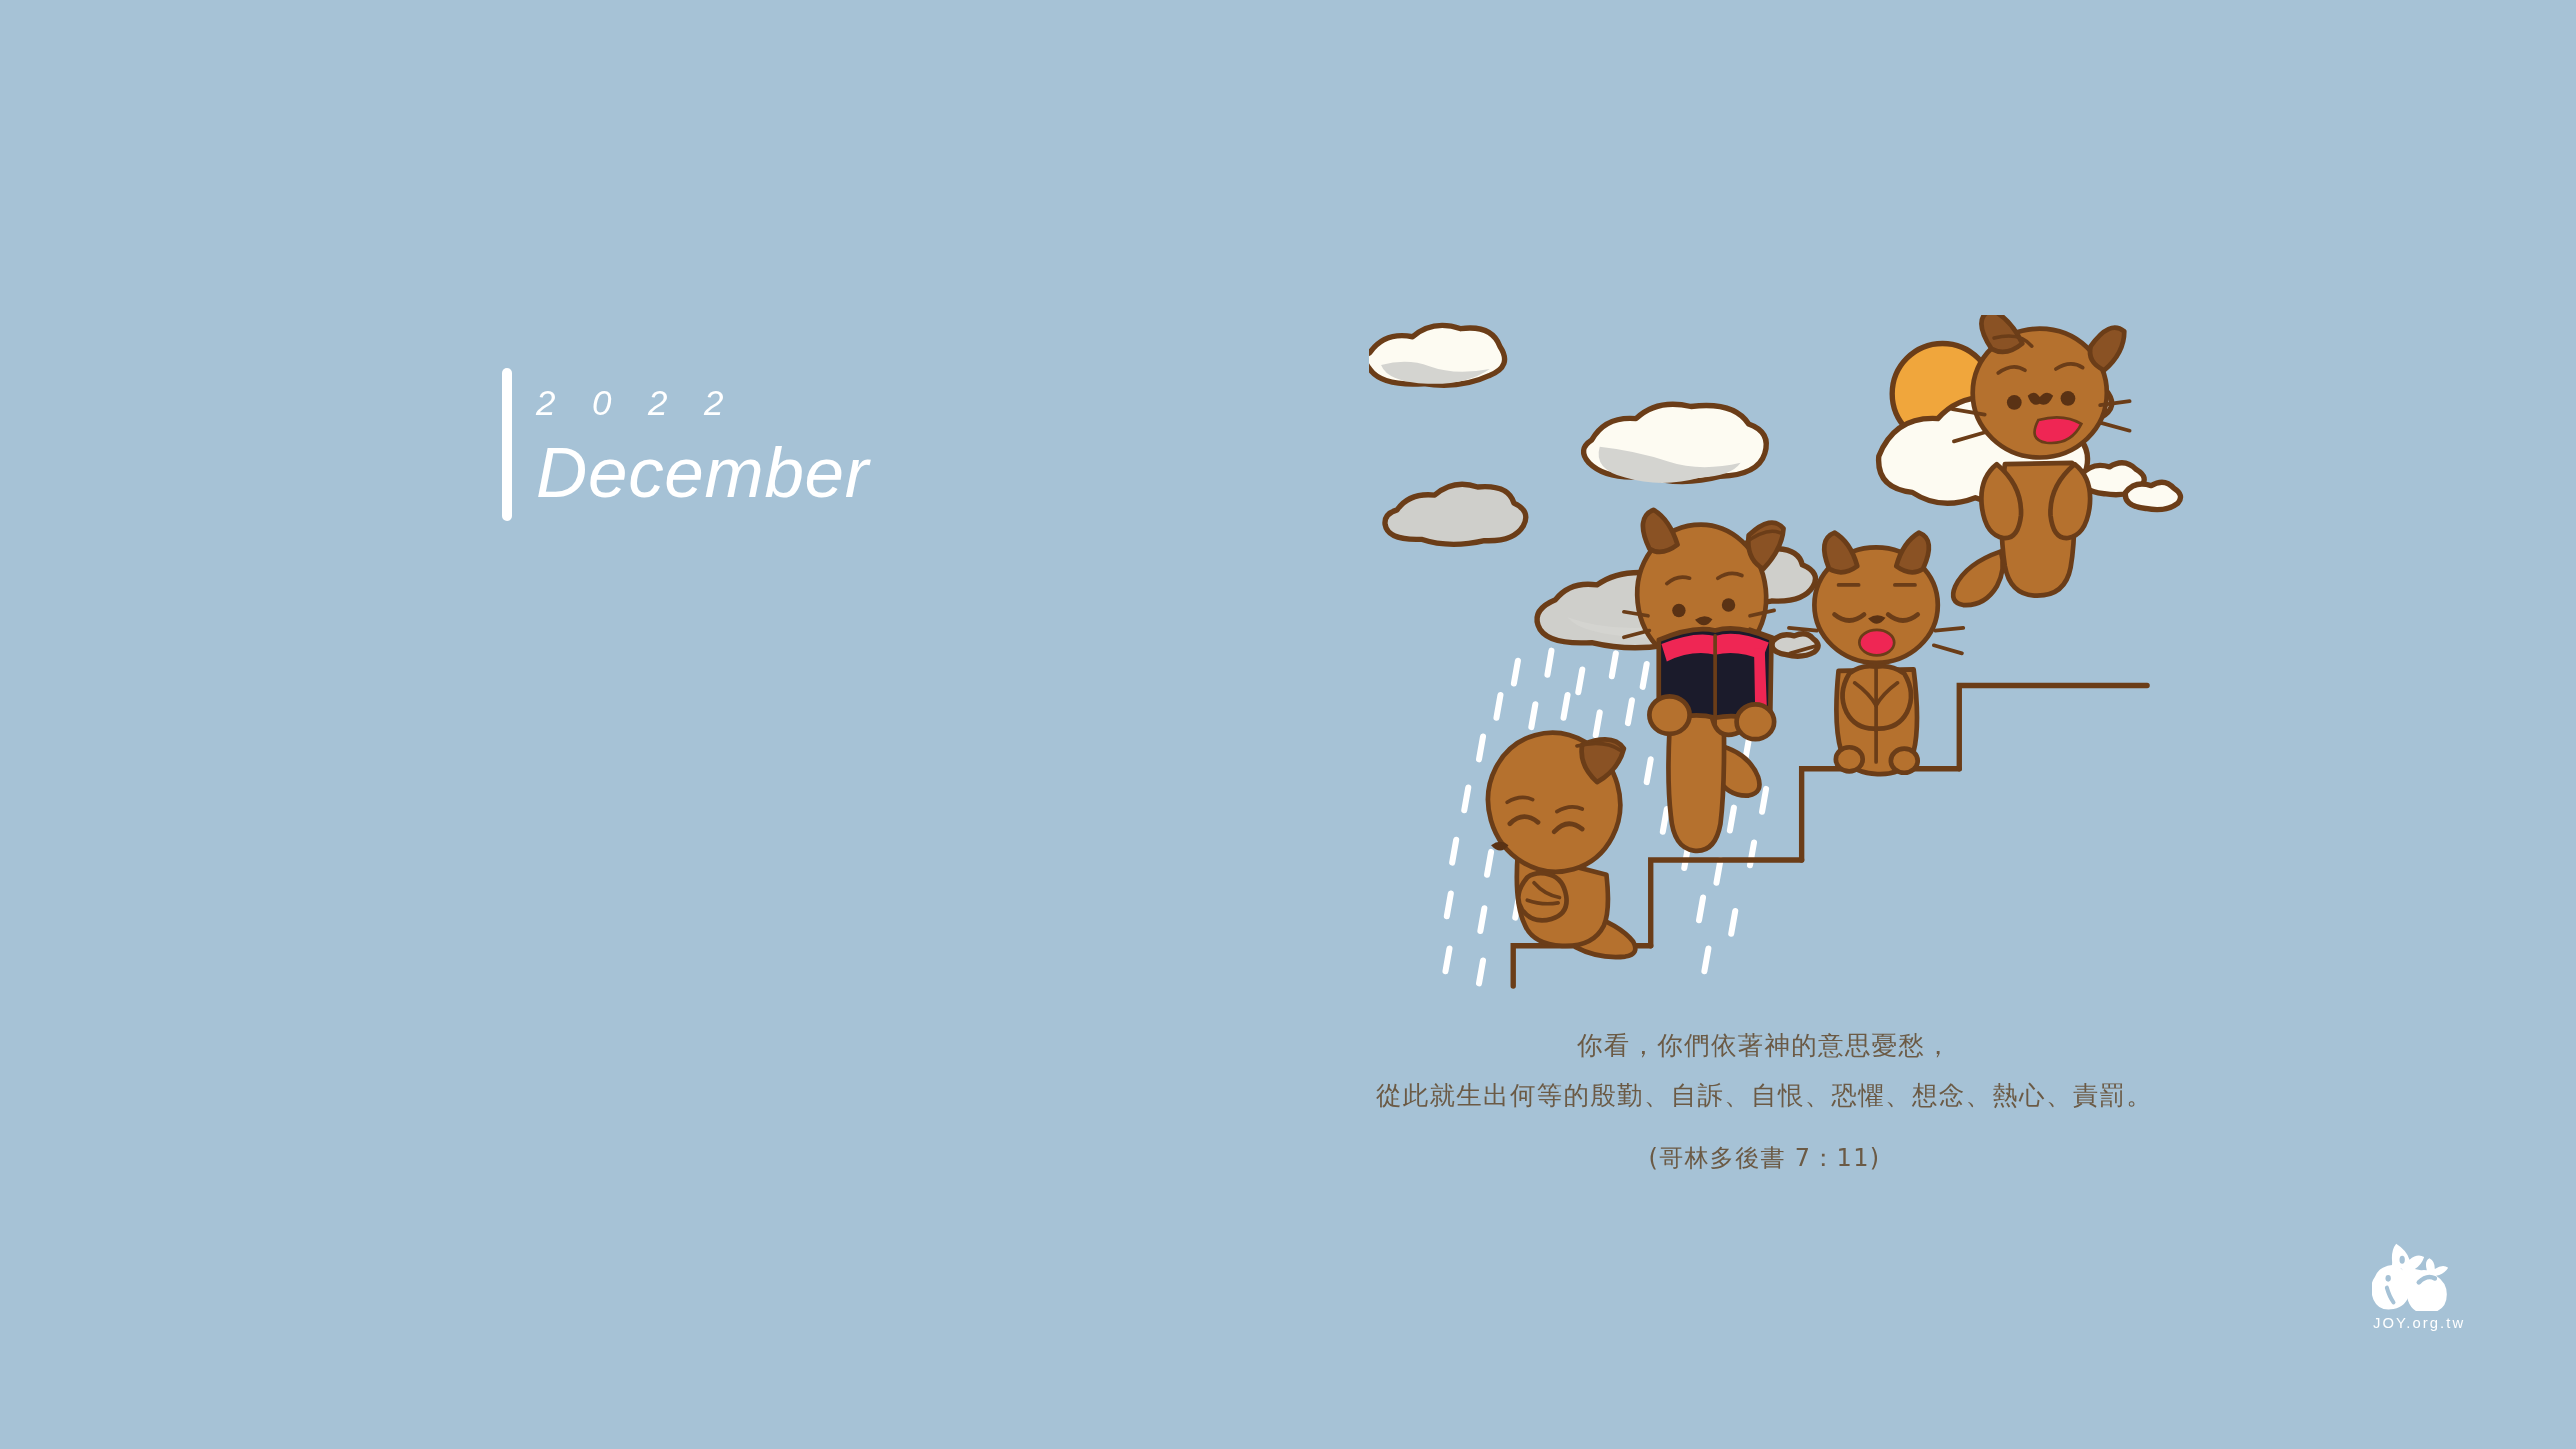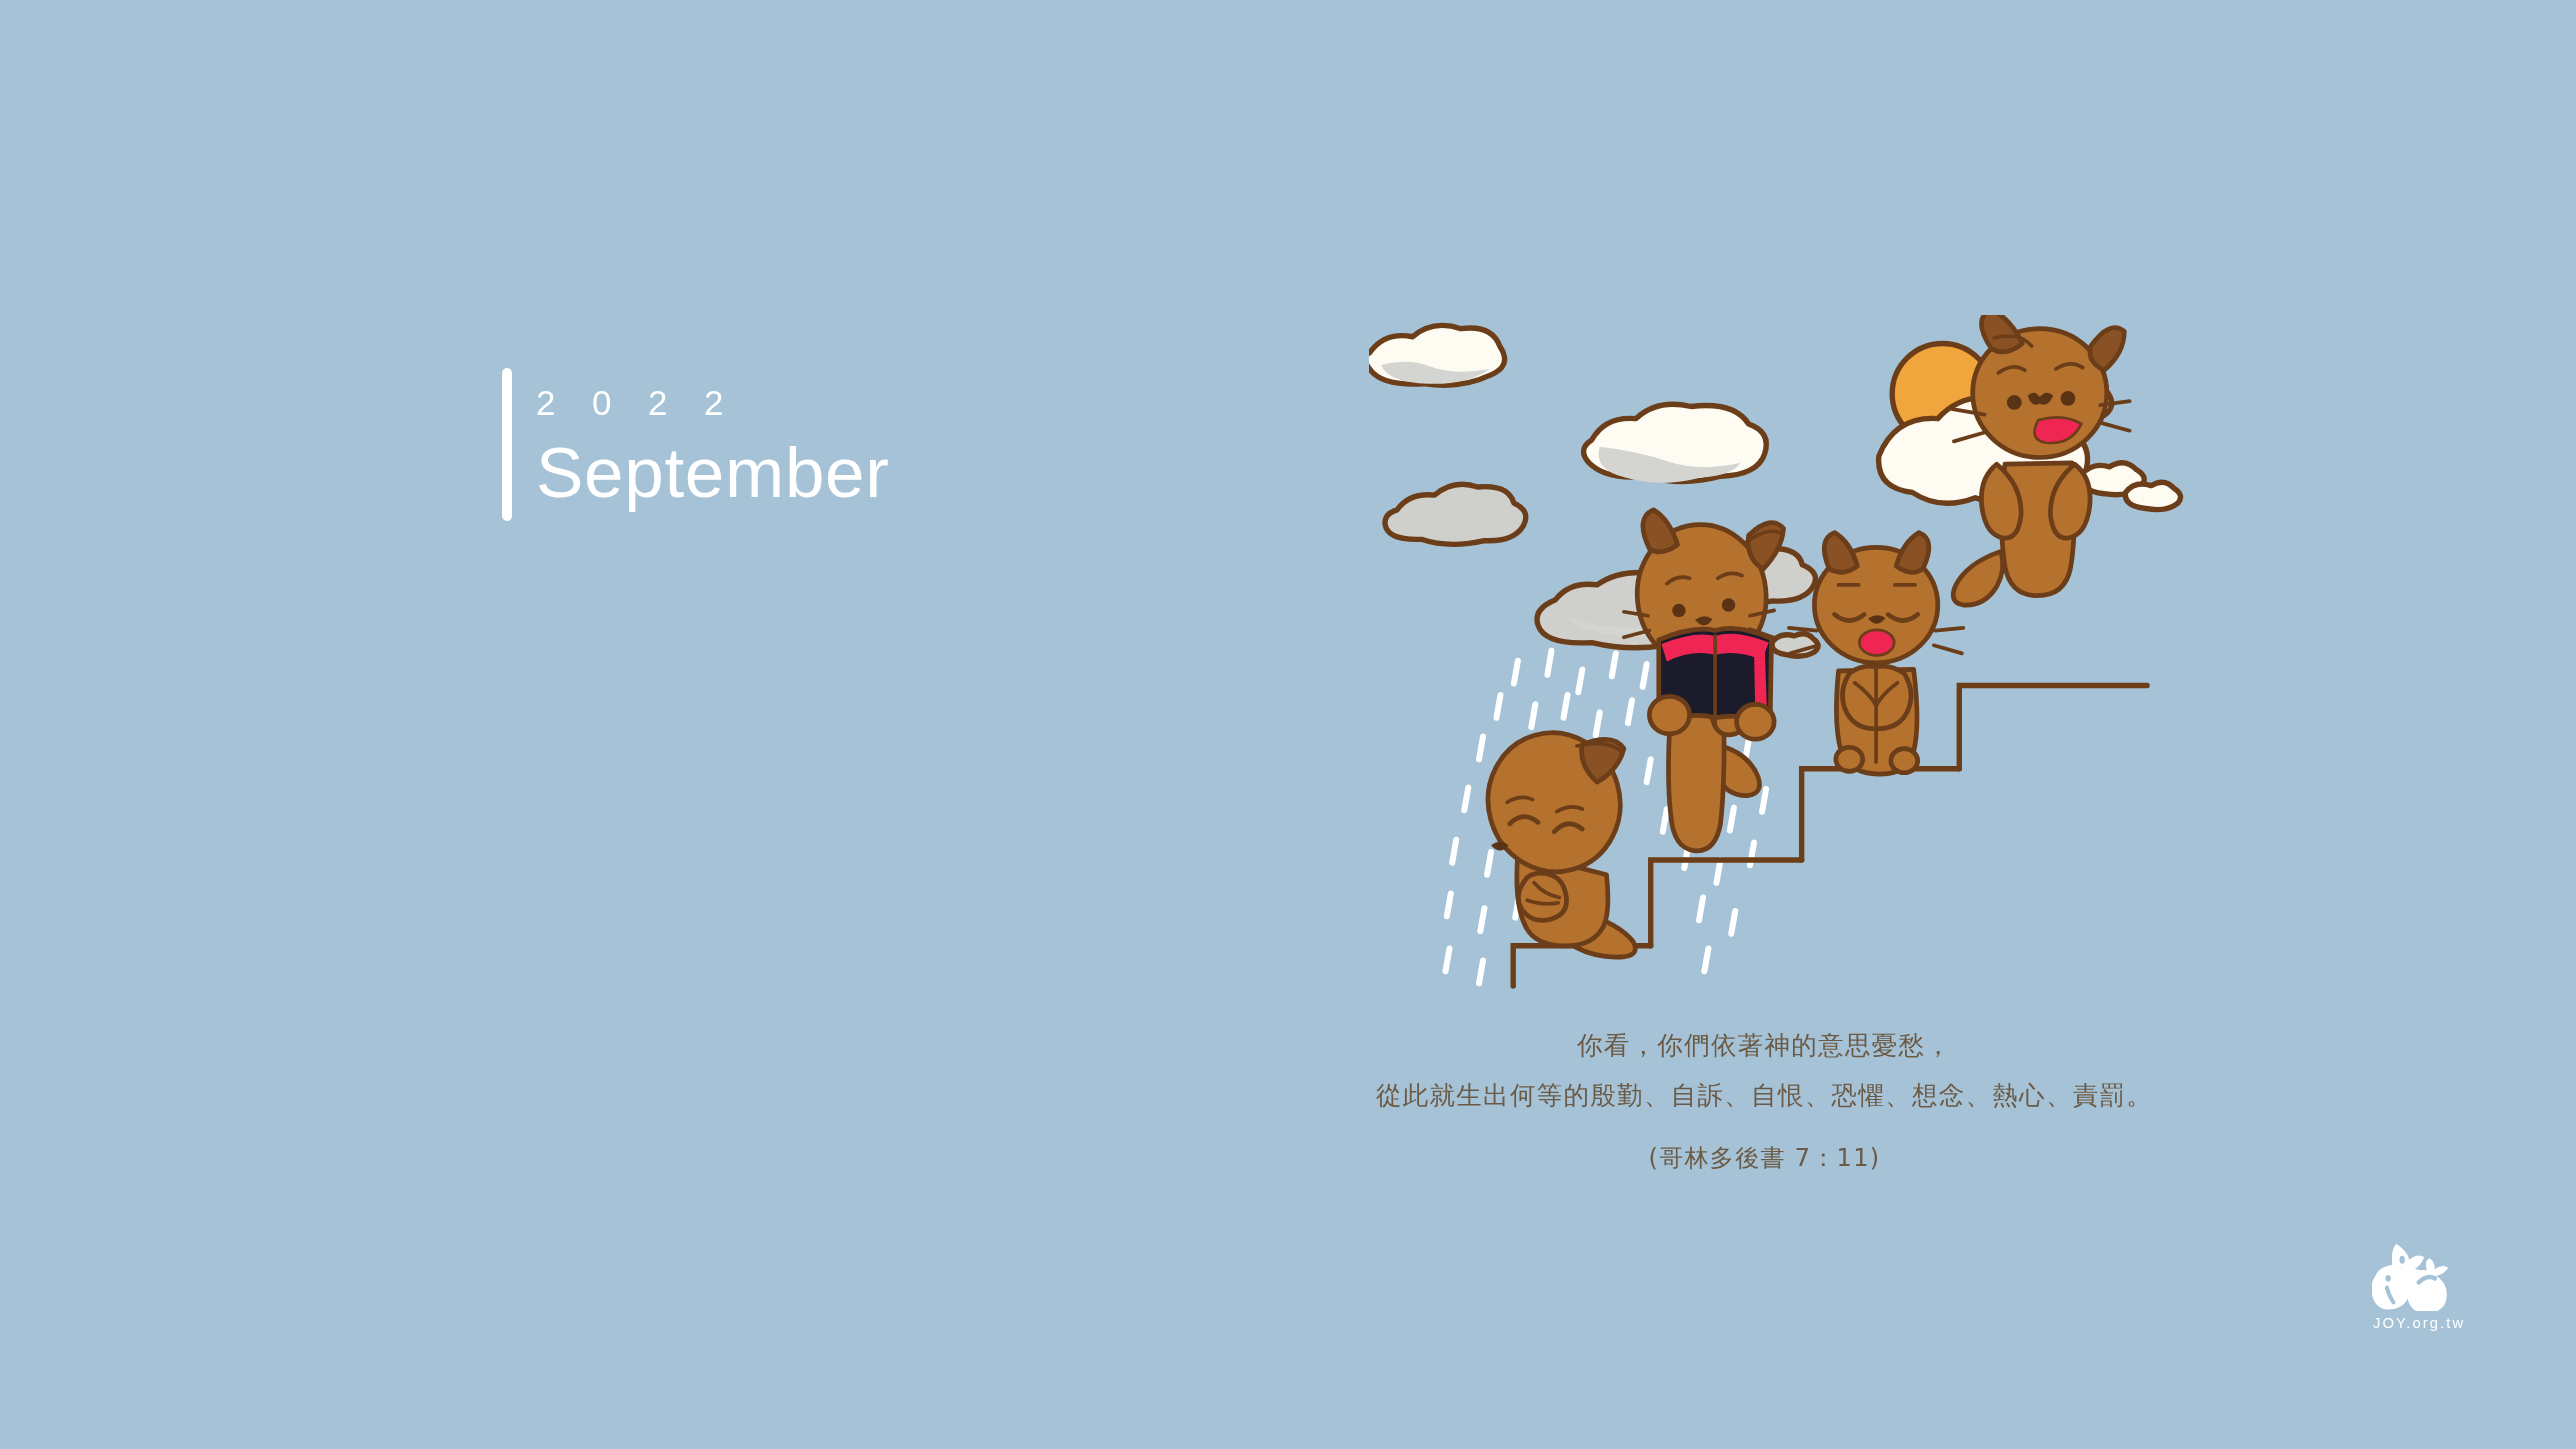"2 0 2 2" #date-text { font-style: none -> italic }
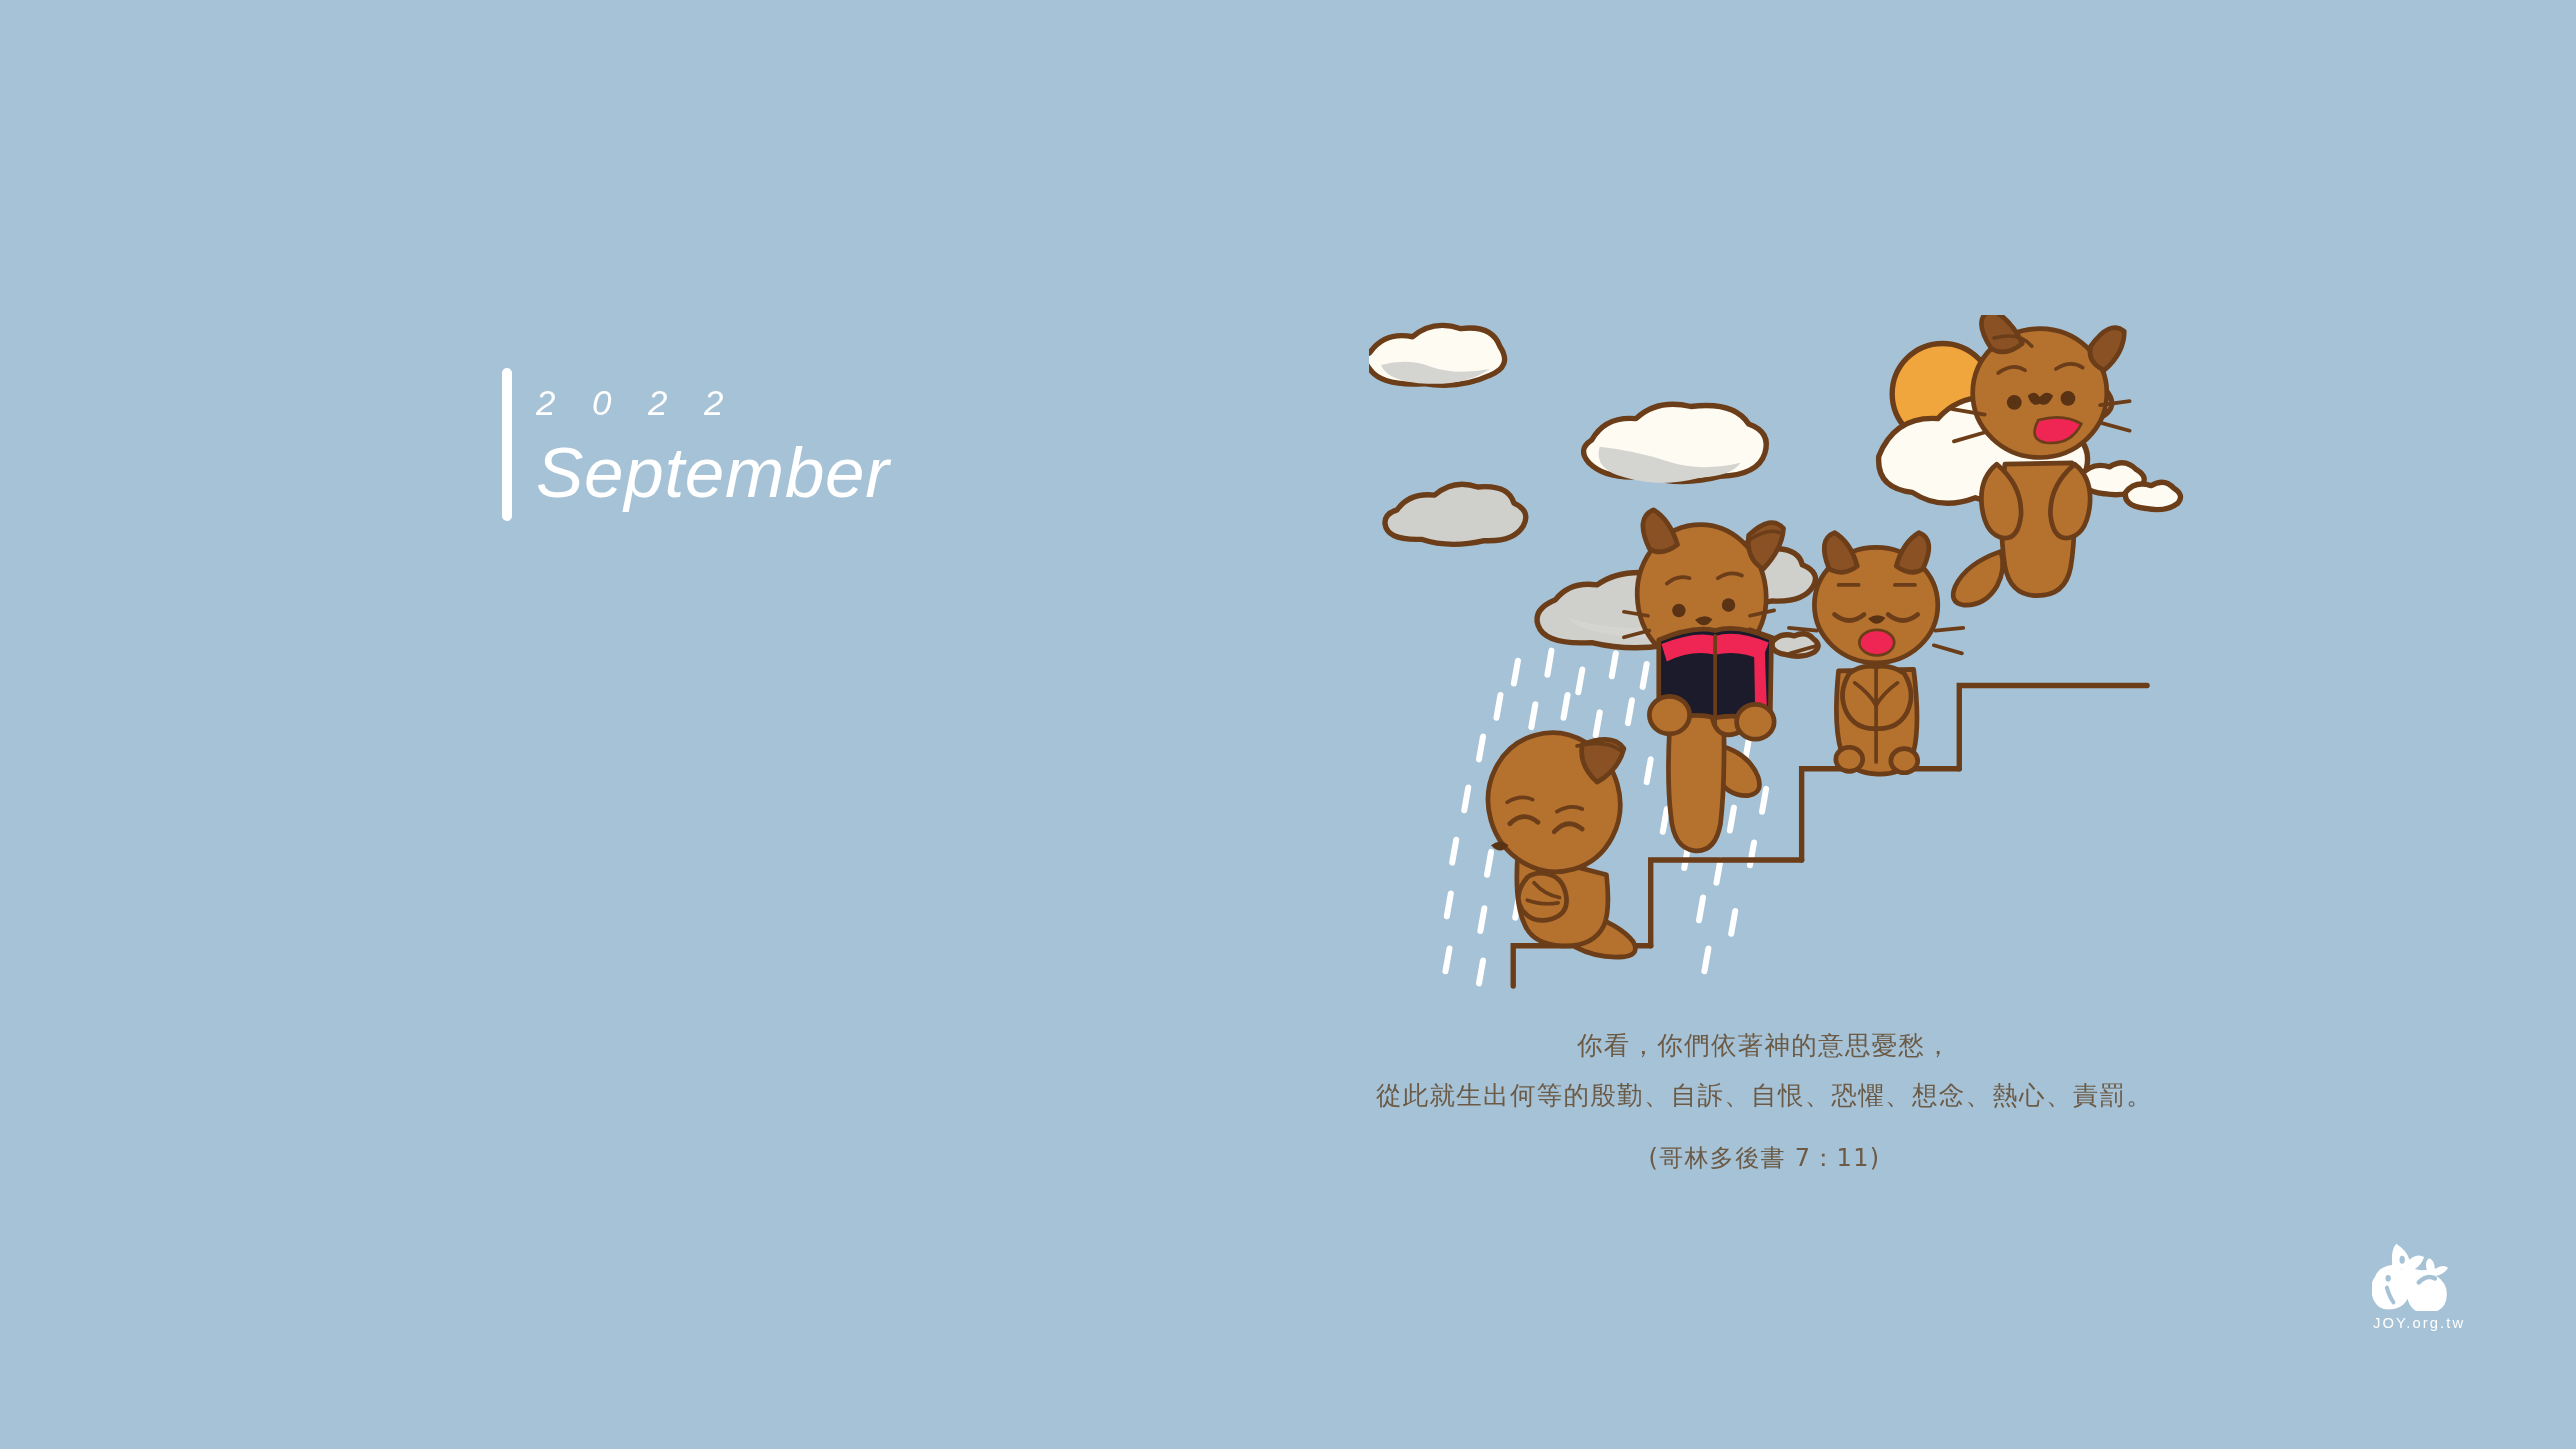"September" div { text: September -> December }
